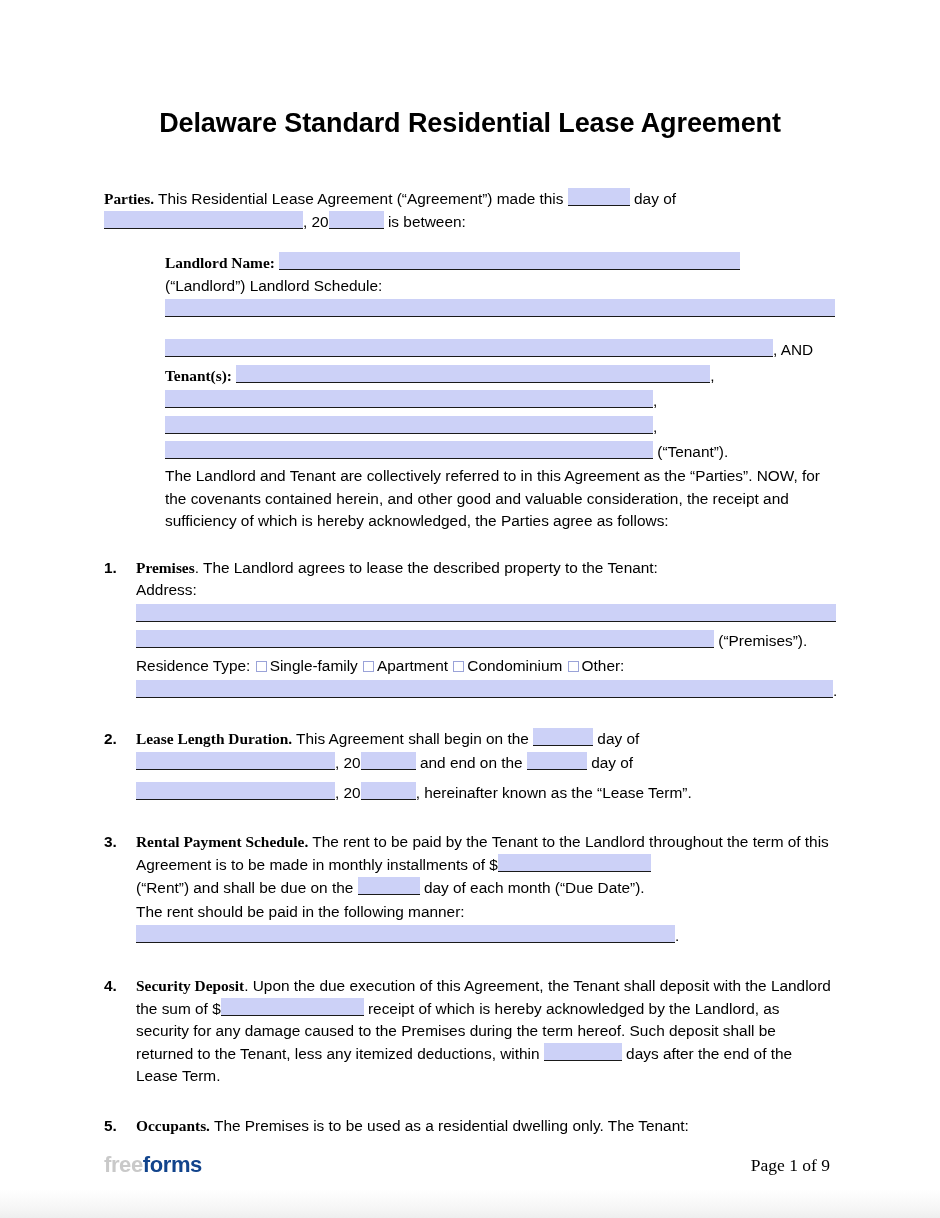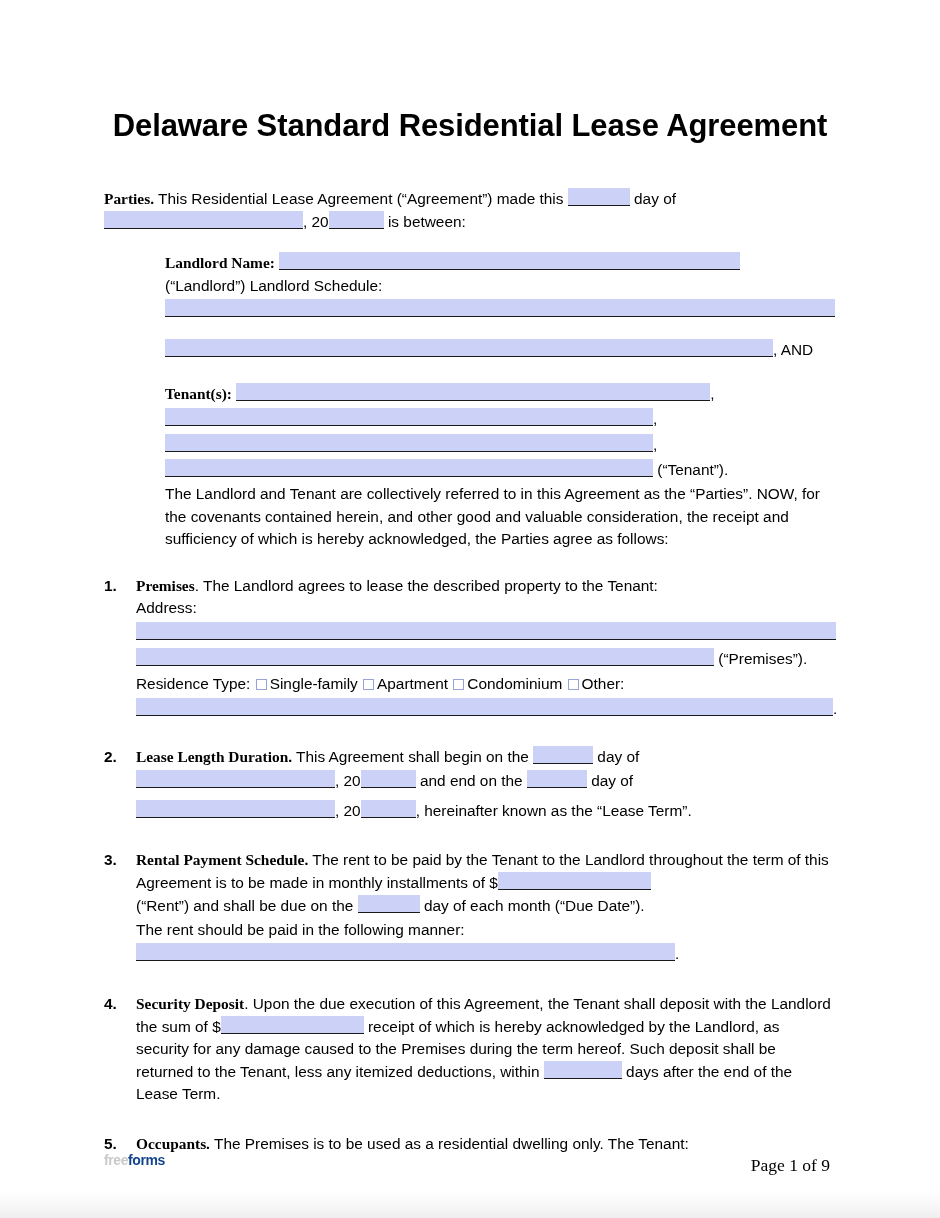"Delaware Standard Residential Lease" .doc-title { font-size: 31px -> 27px }
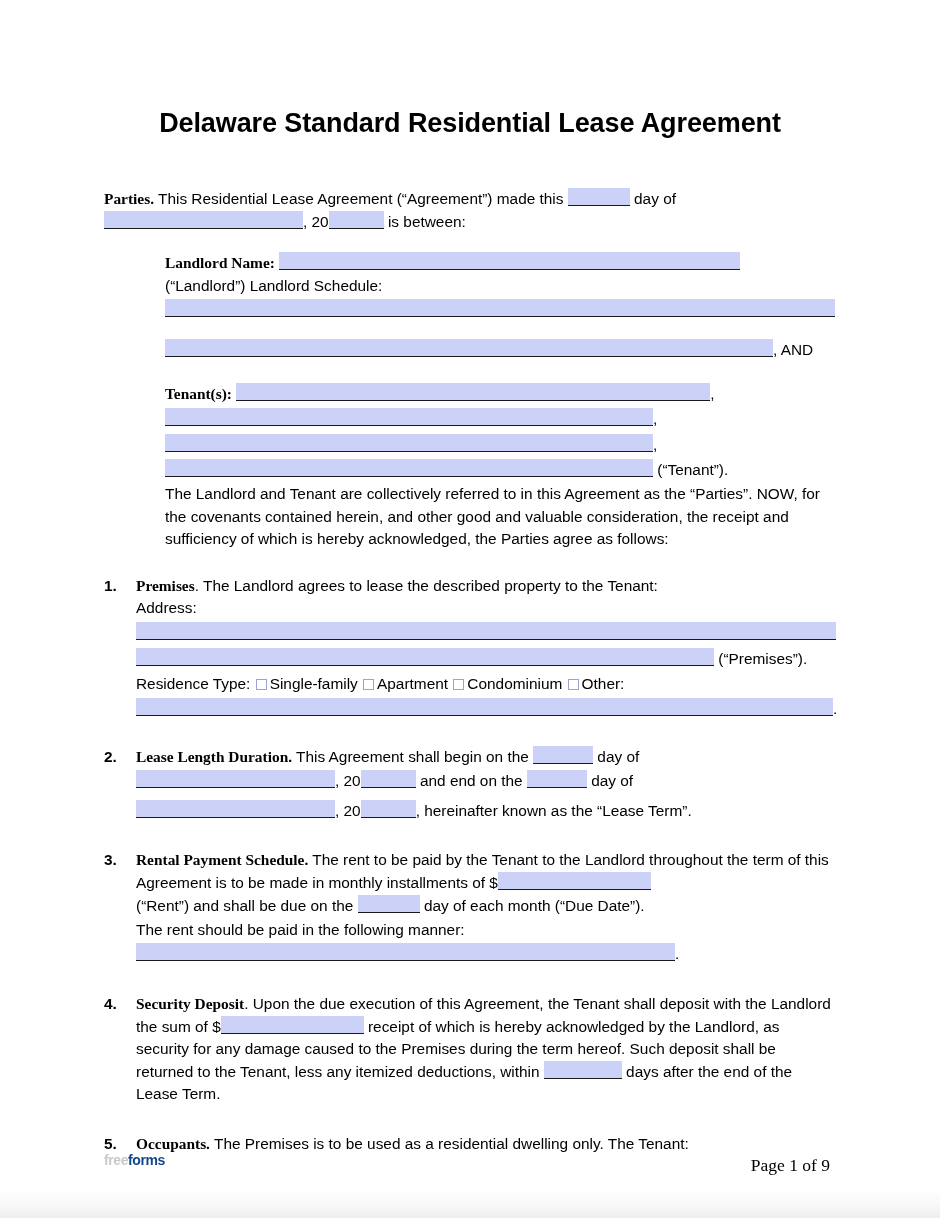"Tenant(s): ," div.para { margin-top: 21px -> 3px }
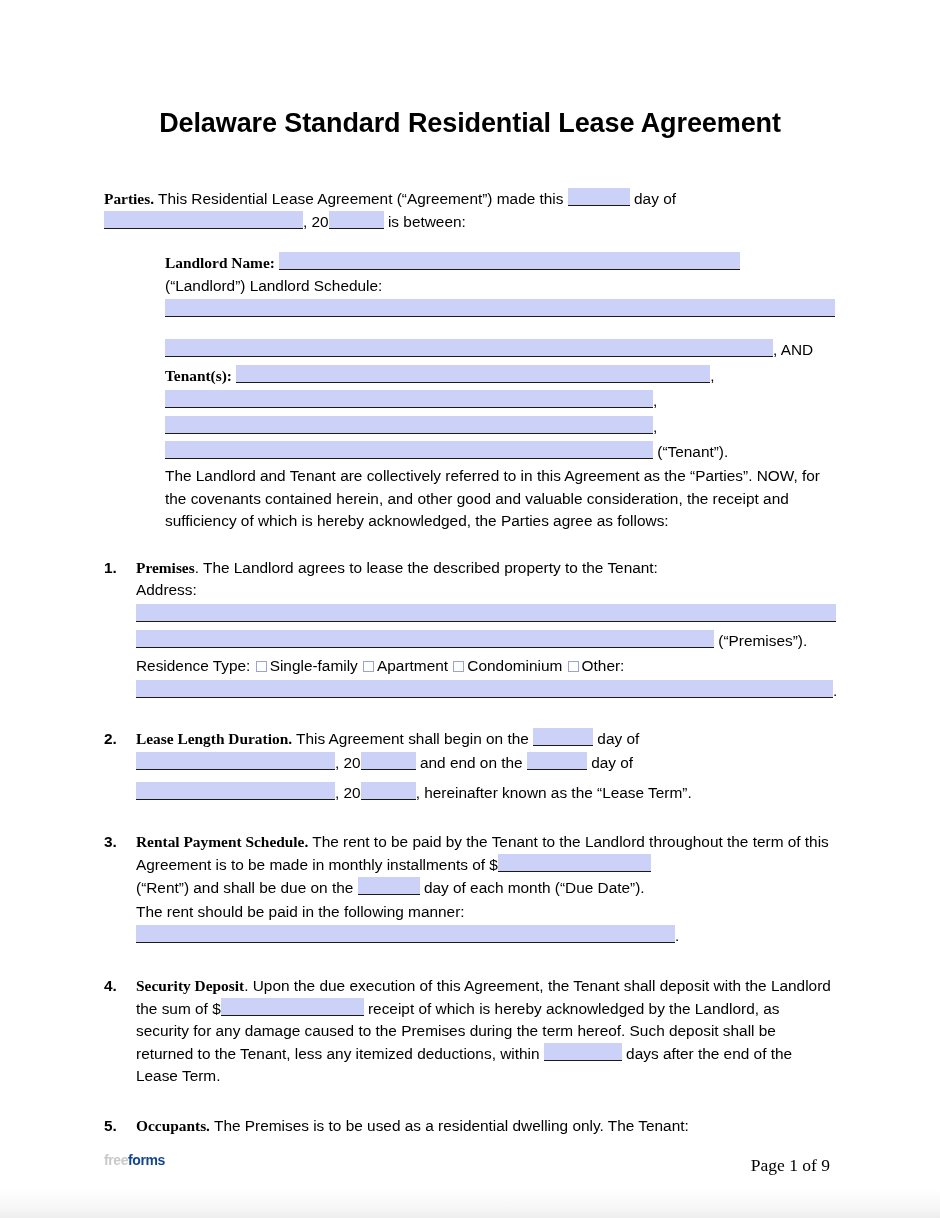"freeforms" .brand { font-size: 14px -> 22px }
